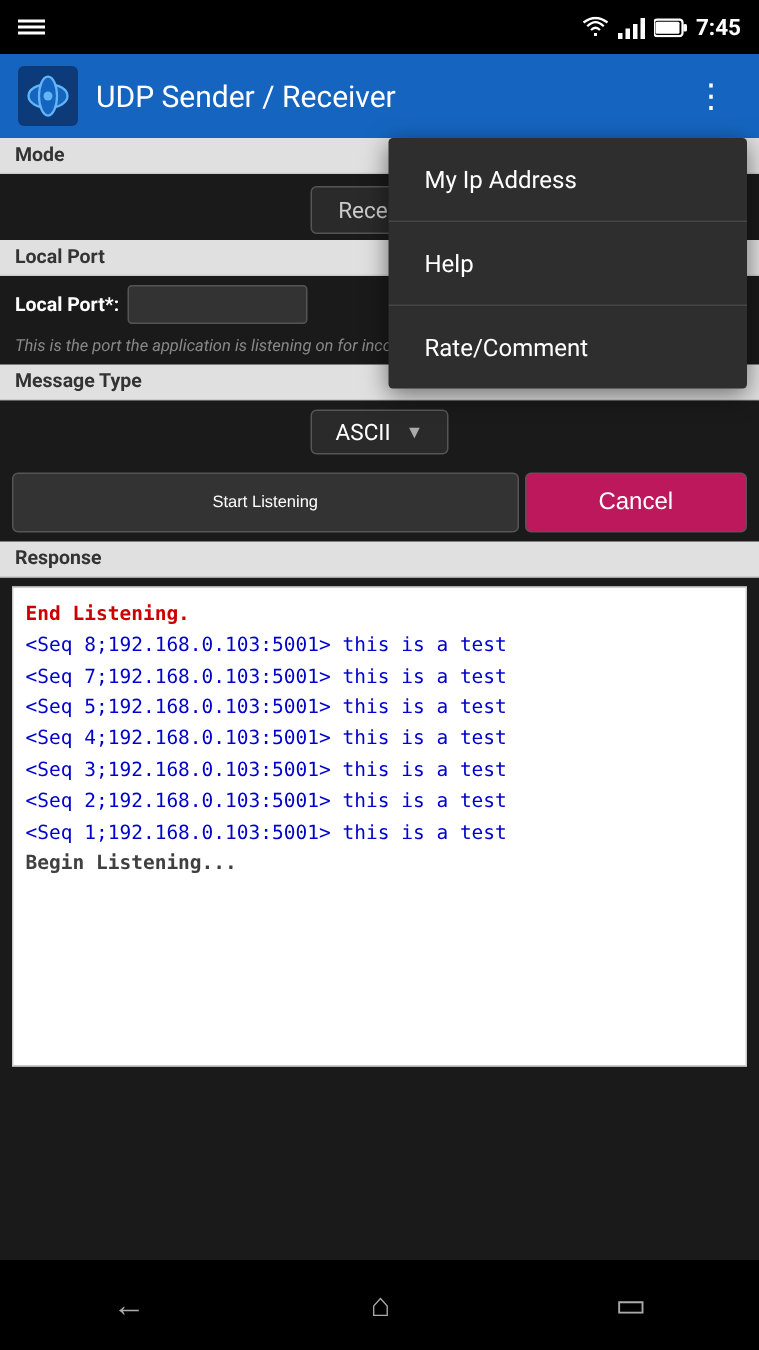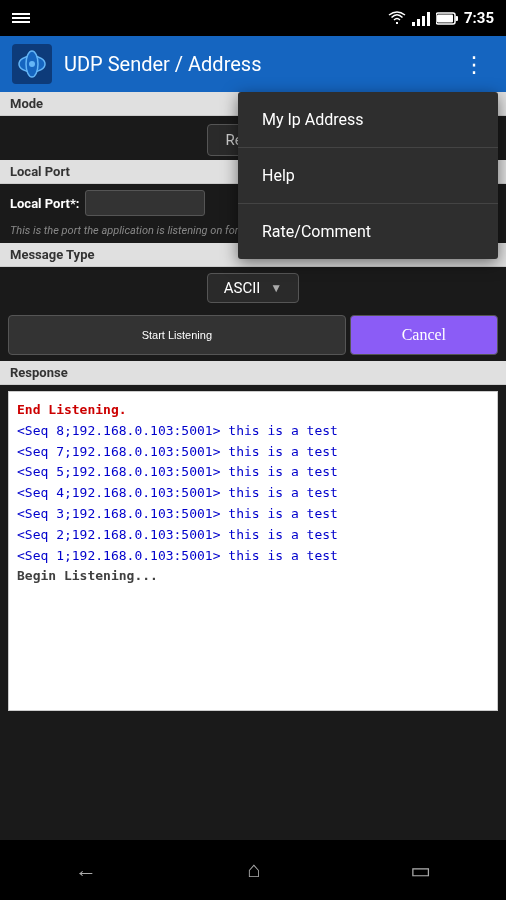"7:35" span.status-time { text: 7:35 -> 7:45 }
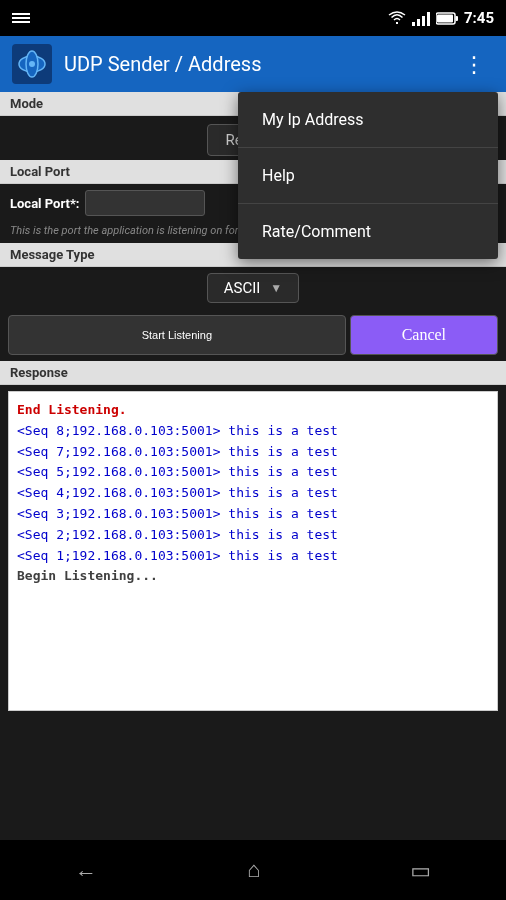"UDP Sender / Address" span.app-title { text: Address -> Receiver }
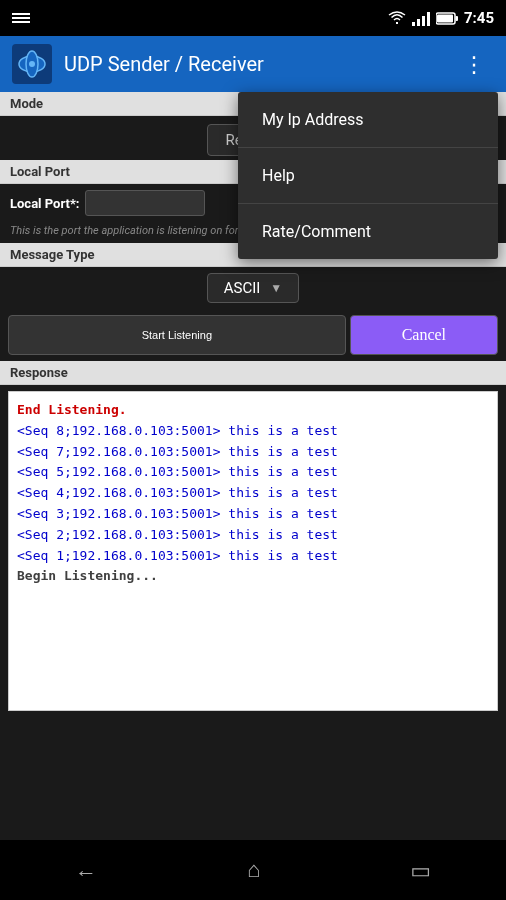"My Ip Address" .dropdown-overlay { width: 260px -> 239px }
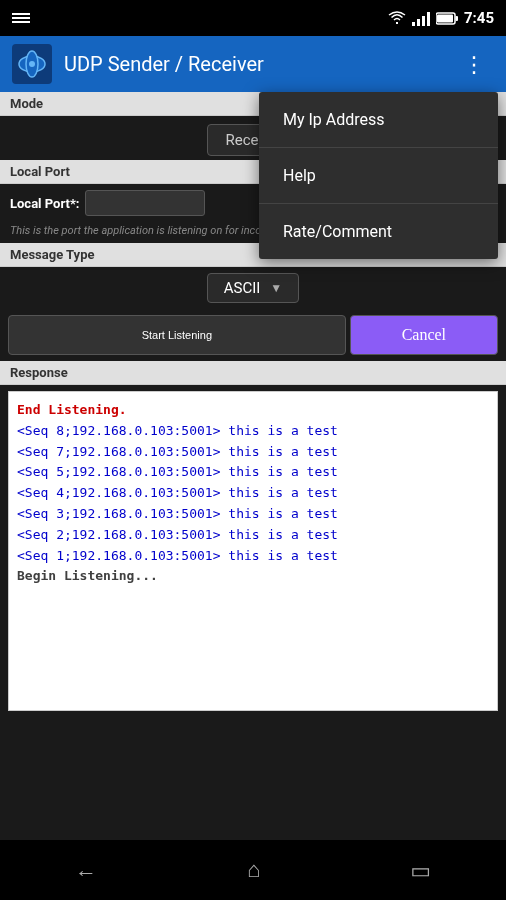"Cancel" .cancel-btn { background: #8b5cf6 -> #be185d; font-family: Liberation Serif, serif -> none }
